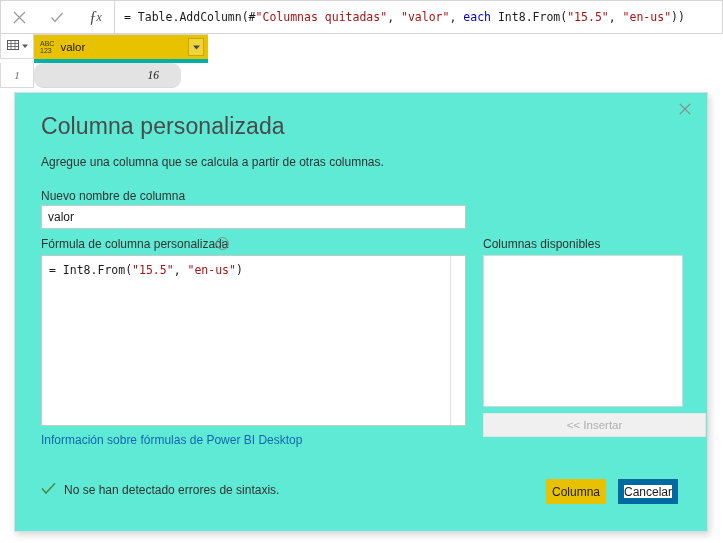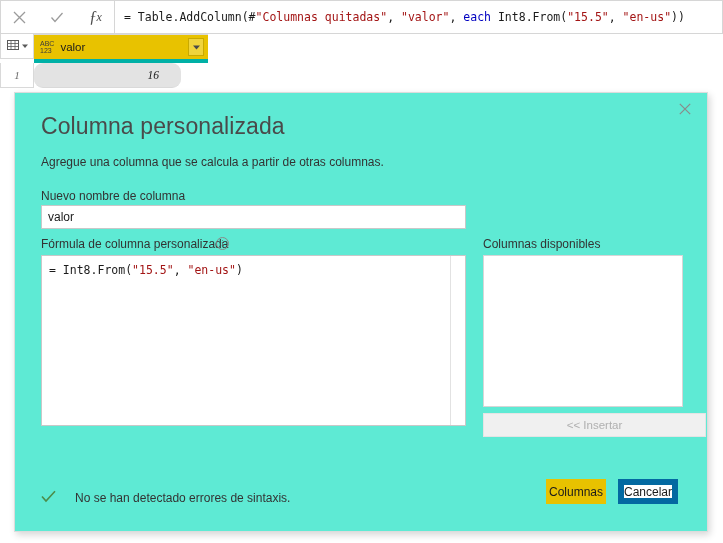"Información sobre fórmulas de Power" div.link { html: none -> <div>Información sobre fórmulas de Power BI Desktop</div> }
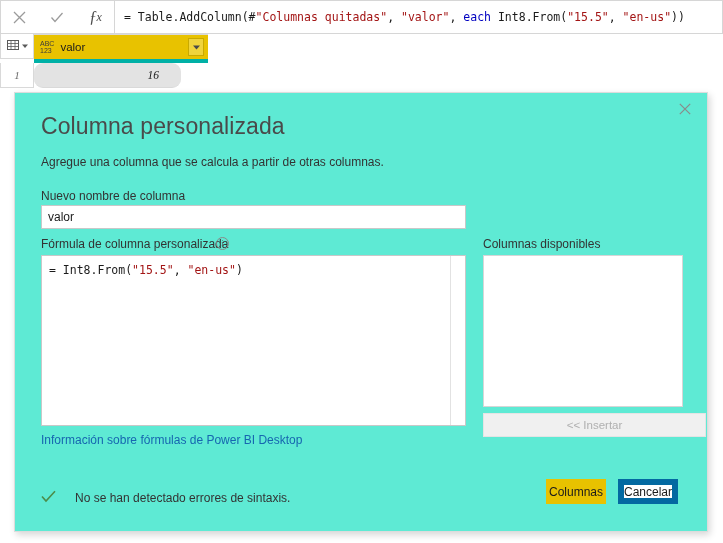"No se han detectado errores" .status { gap: 19px -> 8px; top: 396px -> 388px }
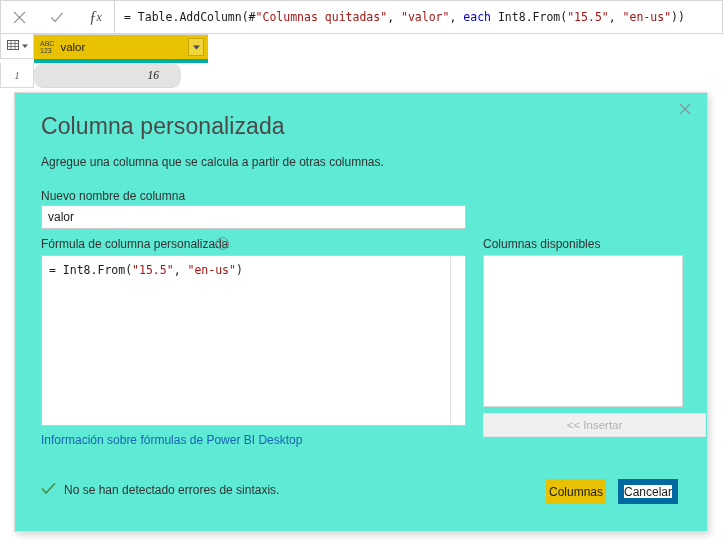"Columnas" div.btn { text: Columnas -> Columna }
